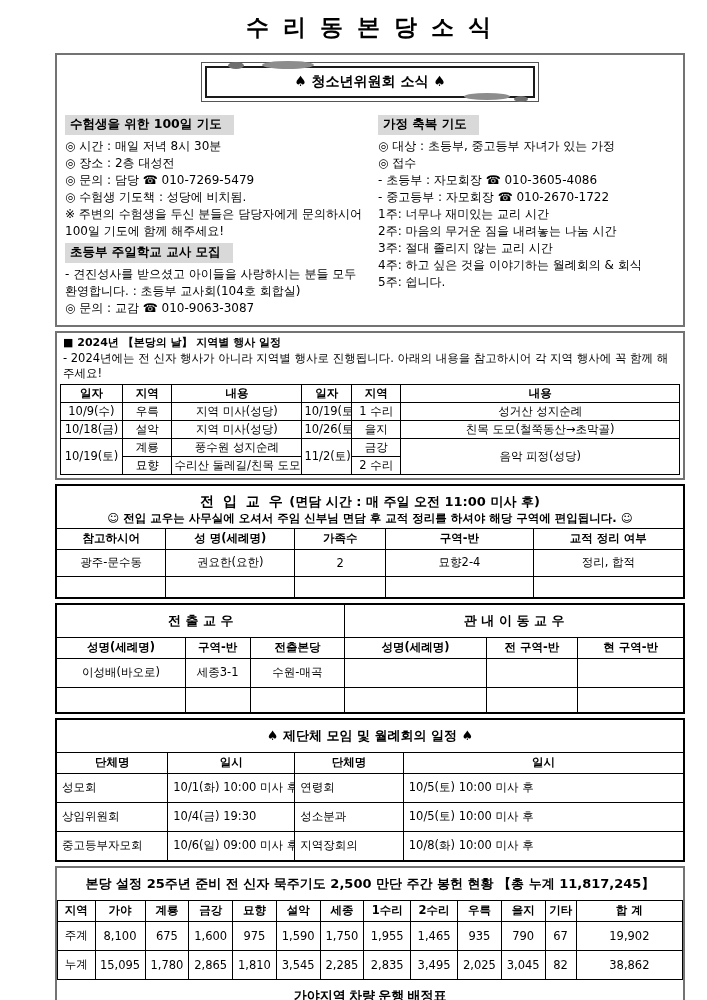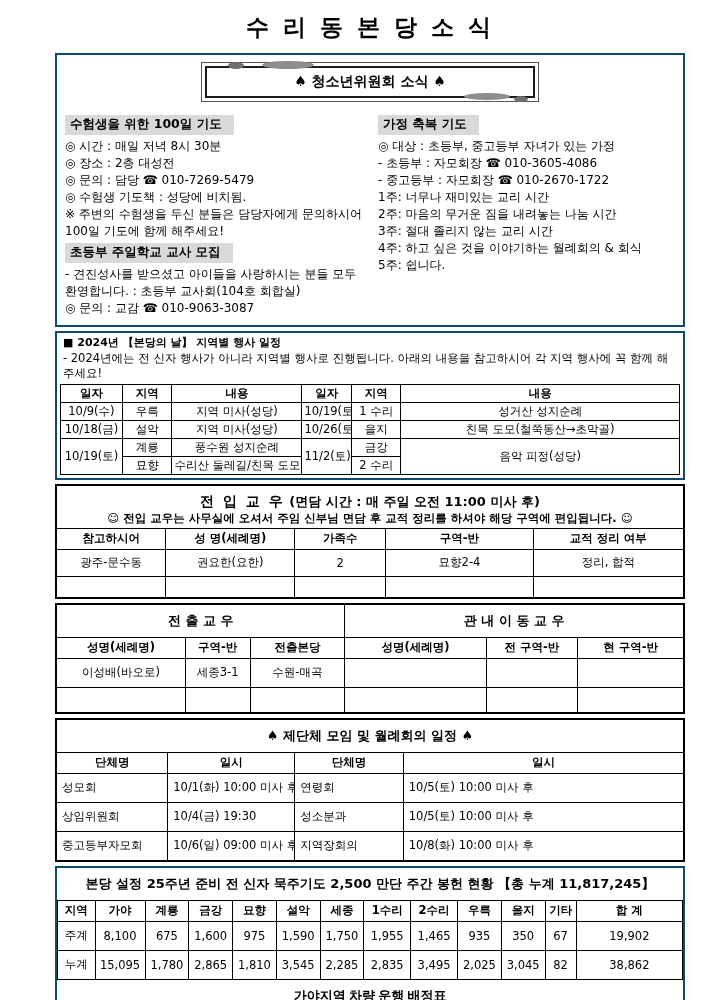"♠ 청소년위원회 소식 ♠" .box { border: 2px solid #0c4a6e -> 2px solid #737373 }
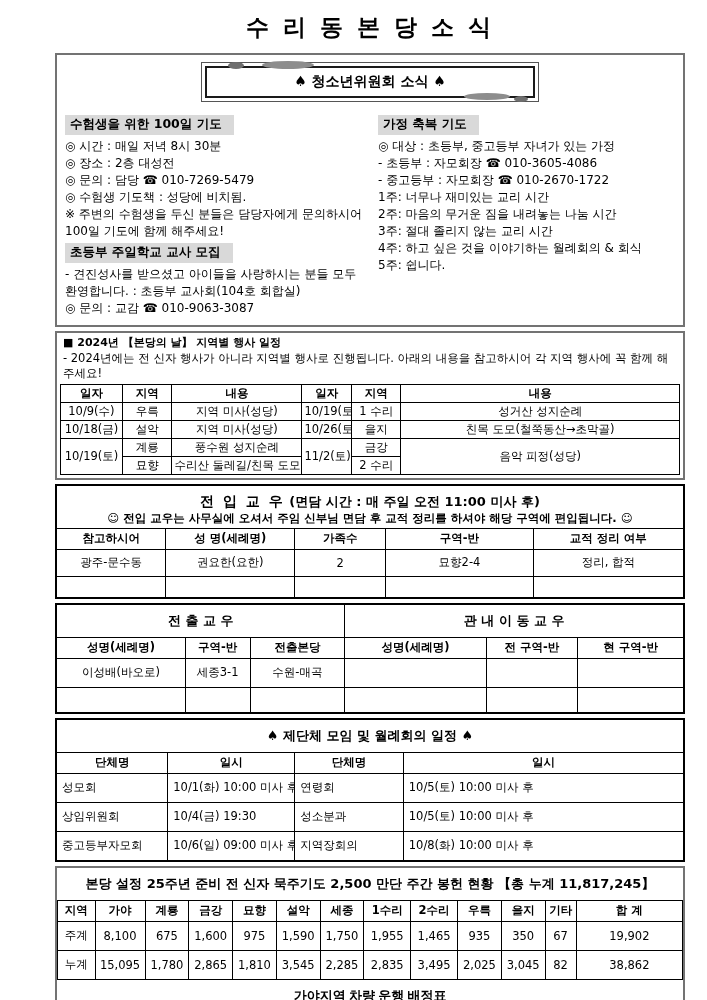"◎ 접수" p.ln { html: none -> <p>◎ 접수</p> }
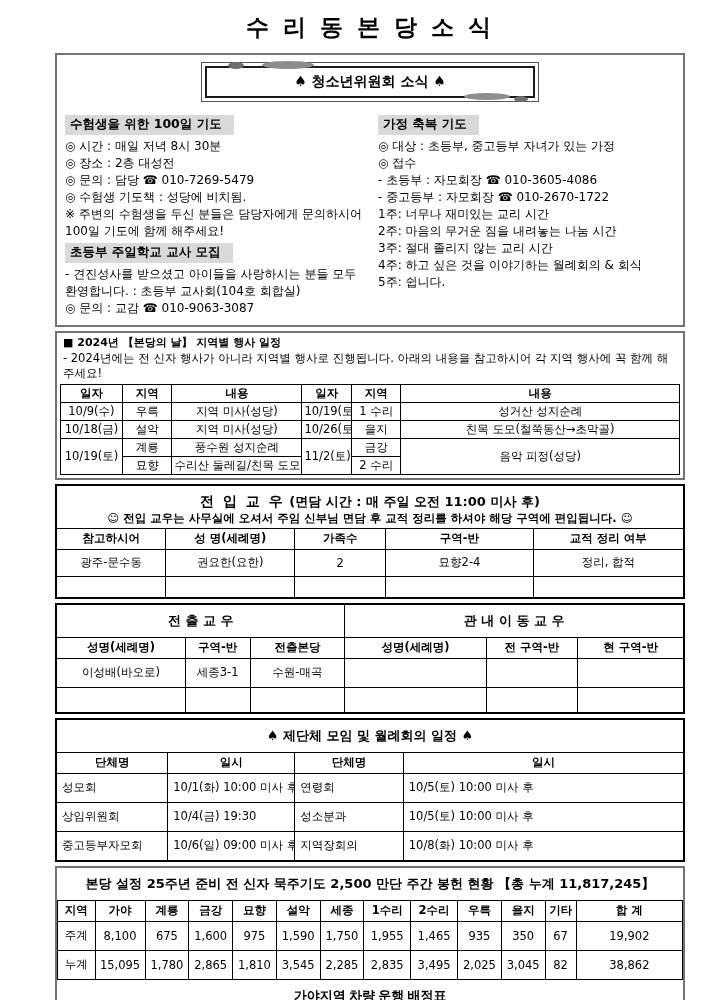"350" td { text: 350 -> 790 }
